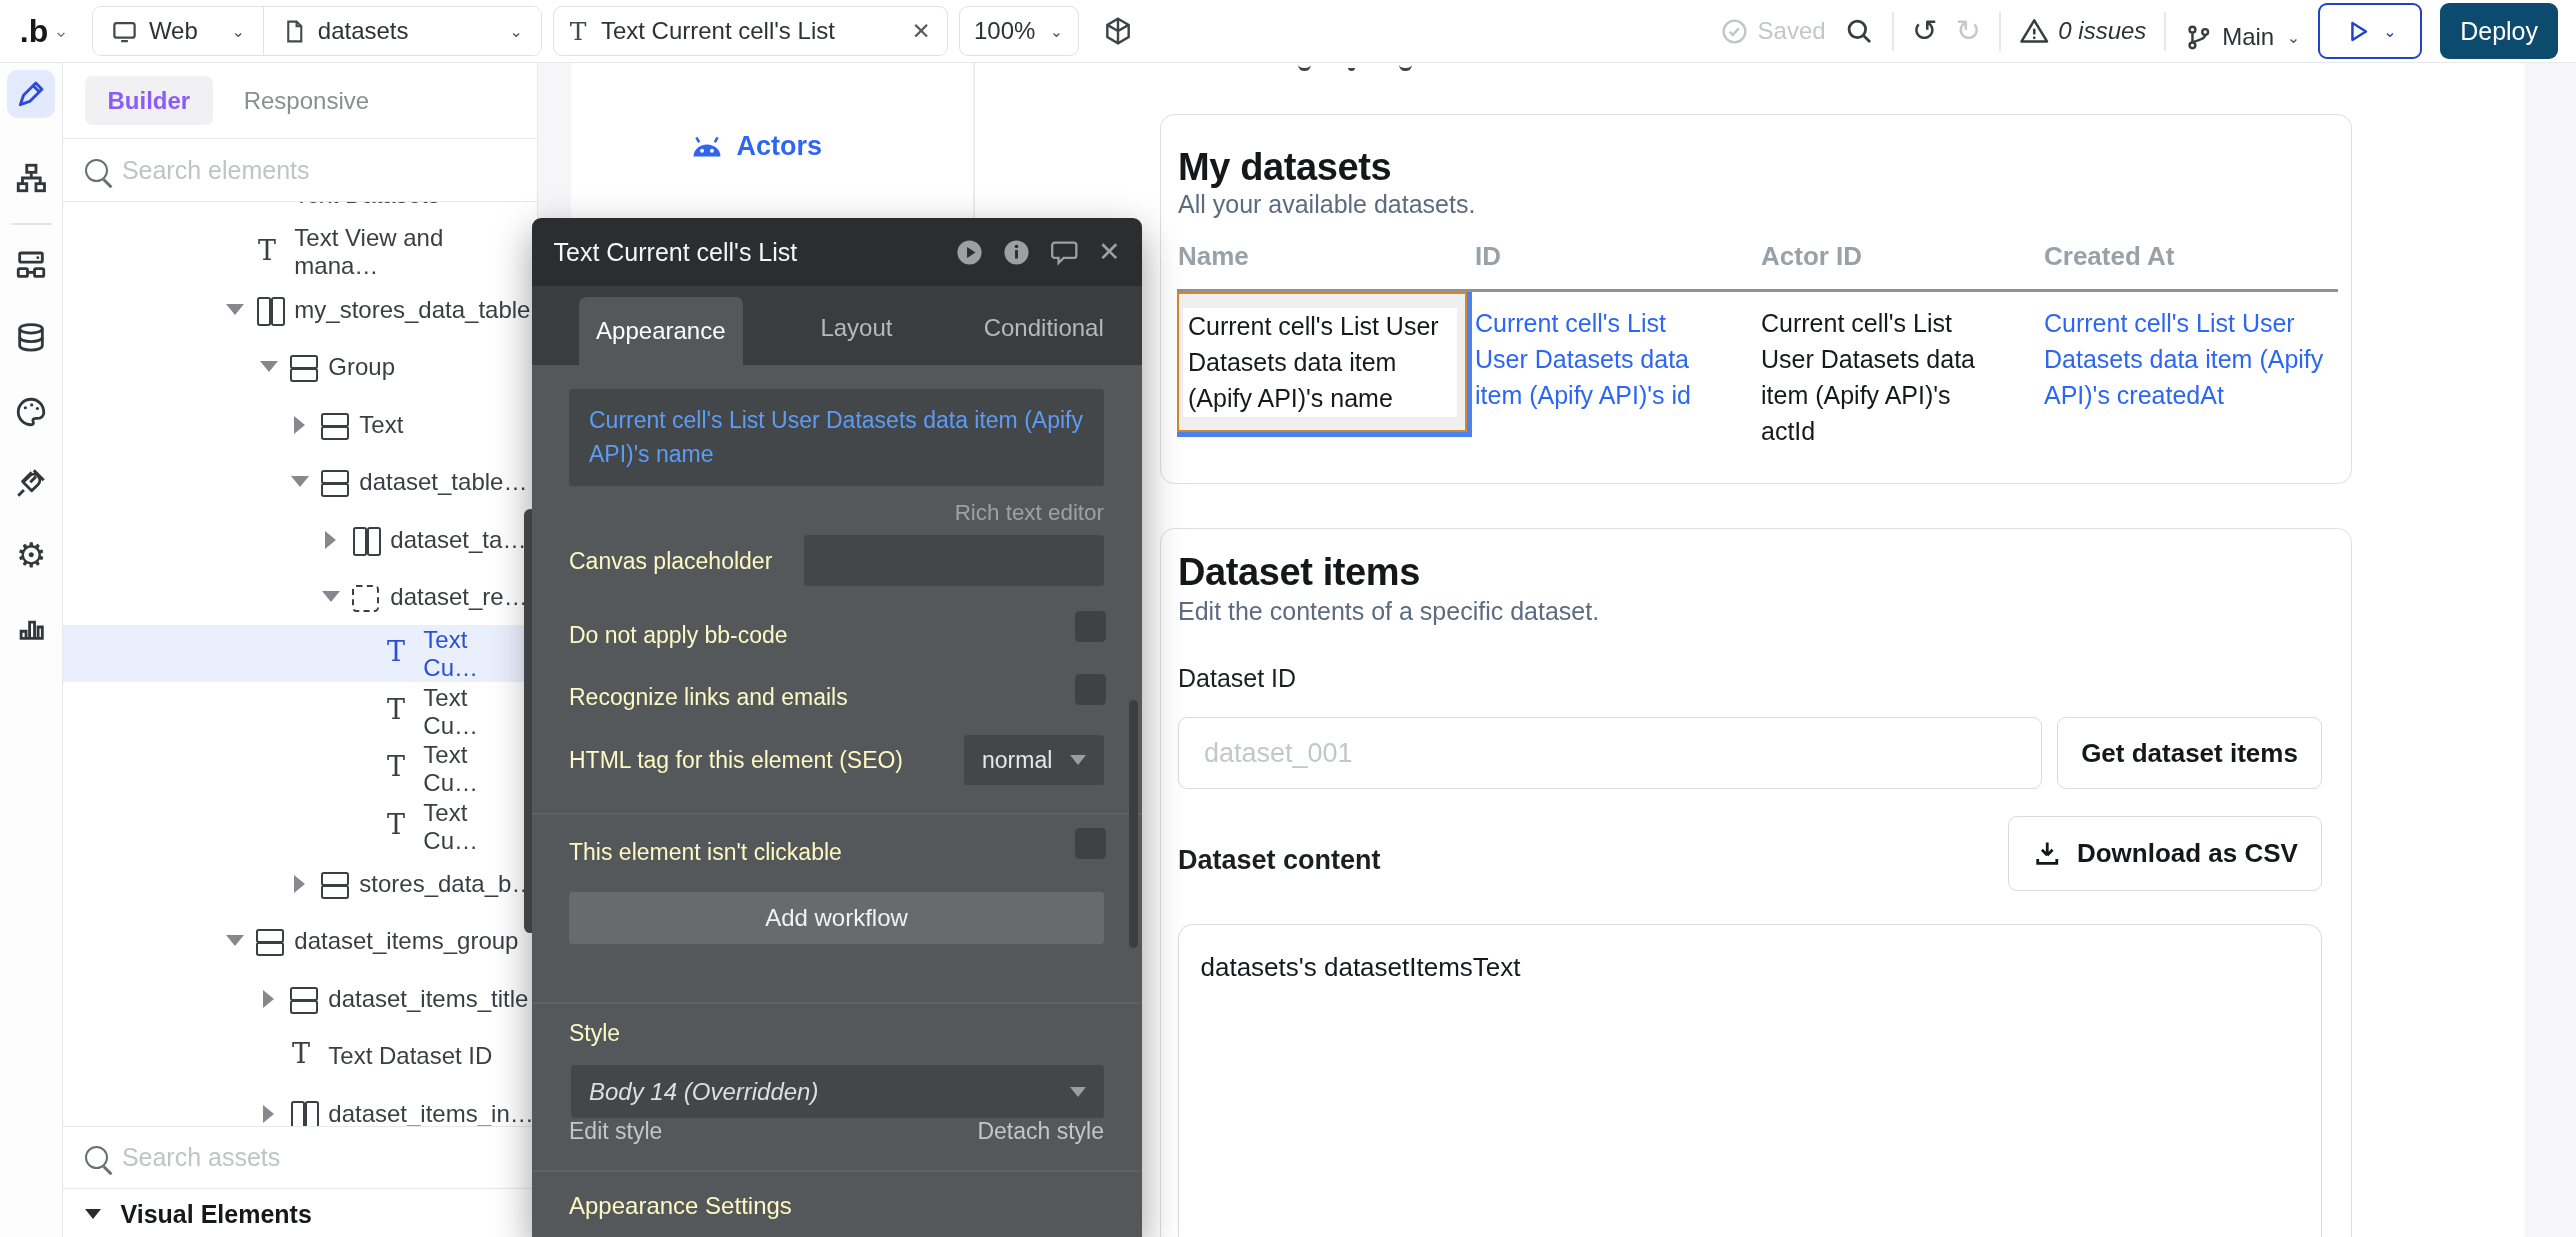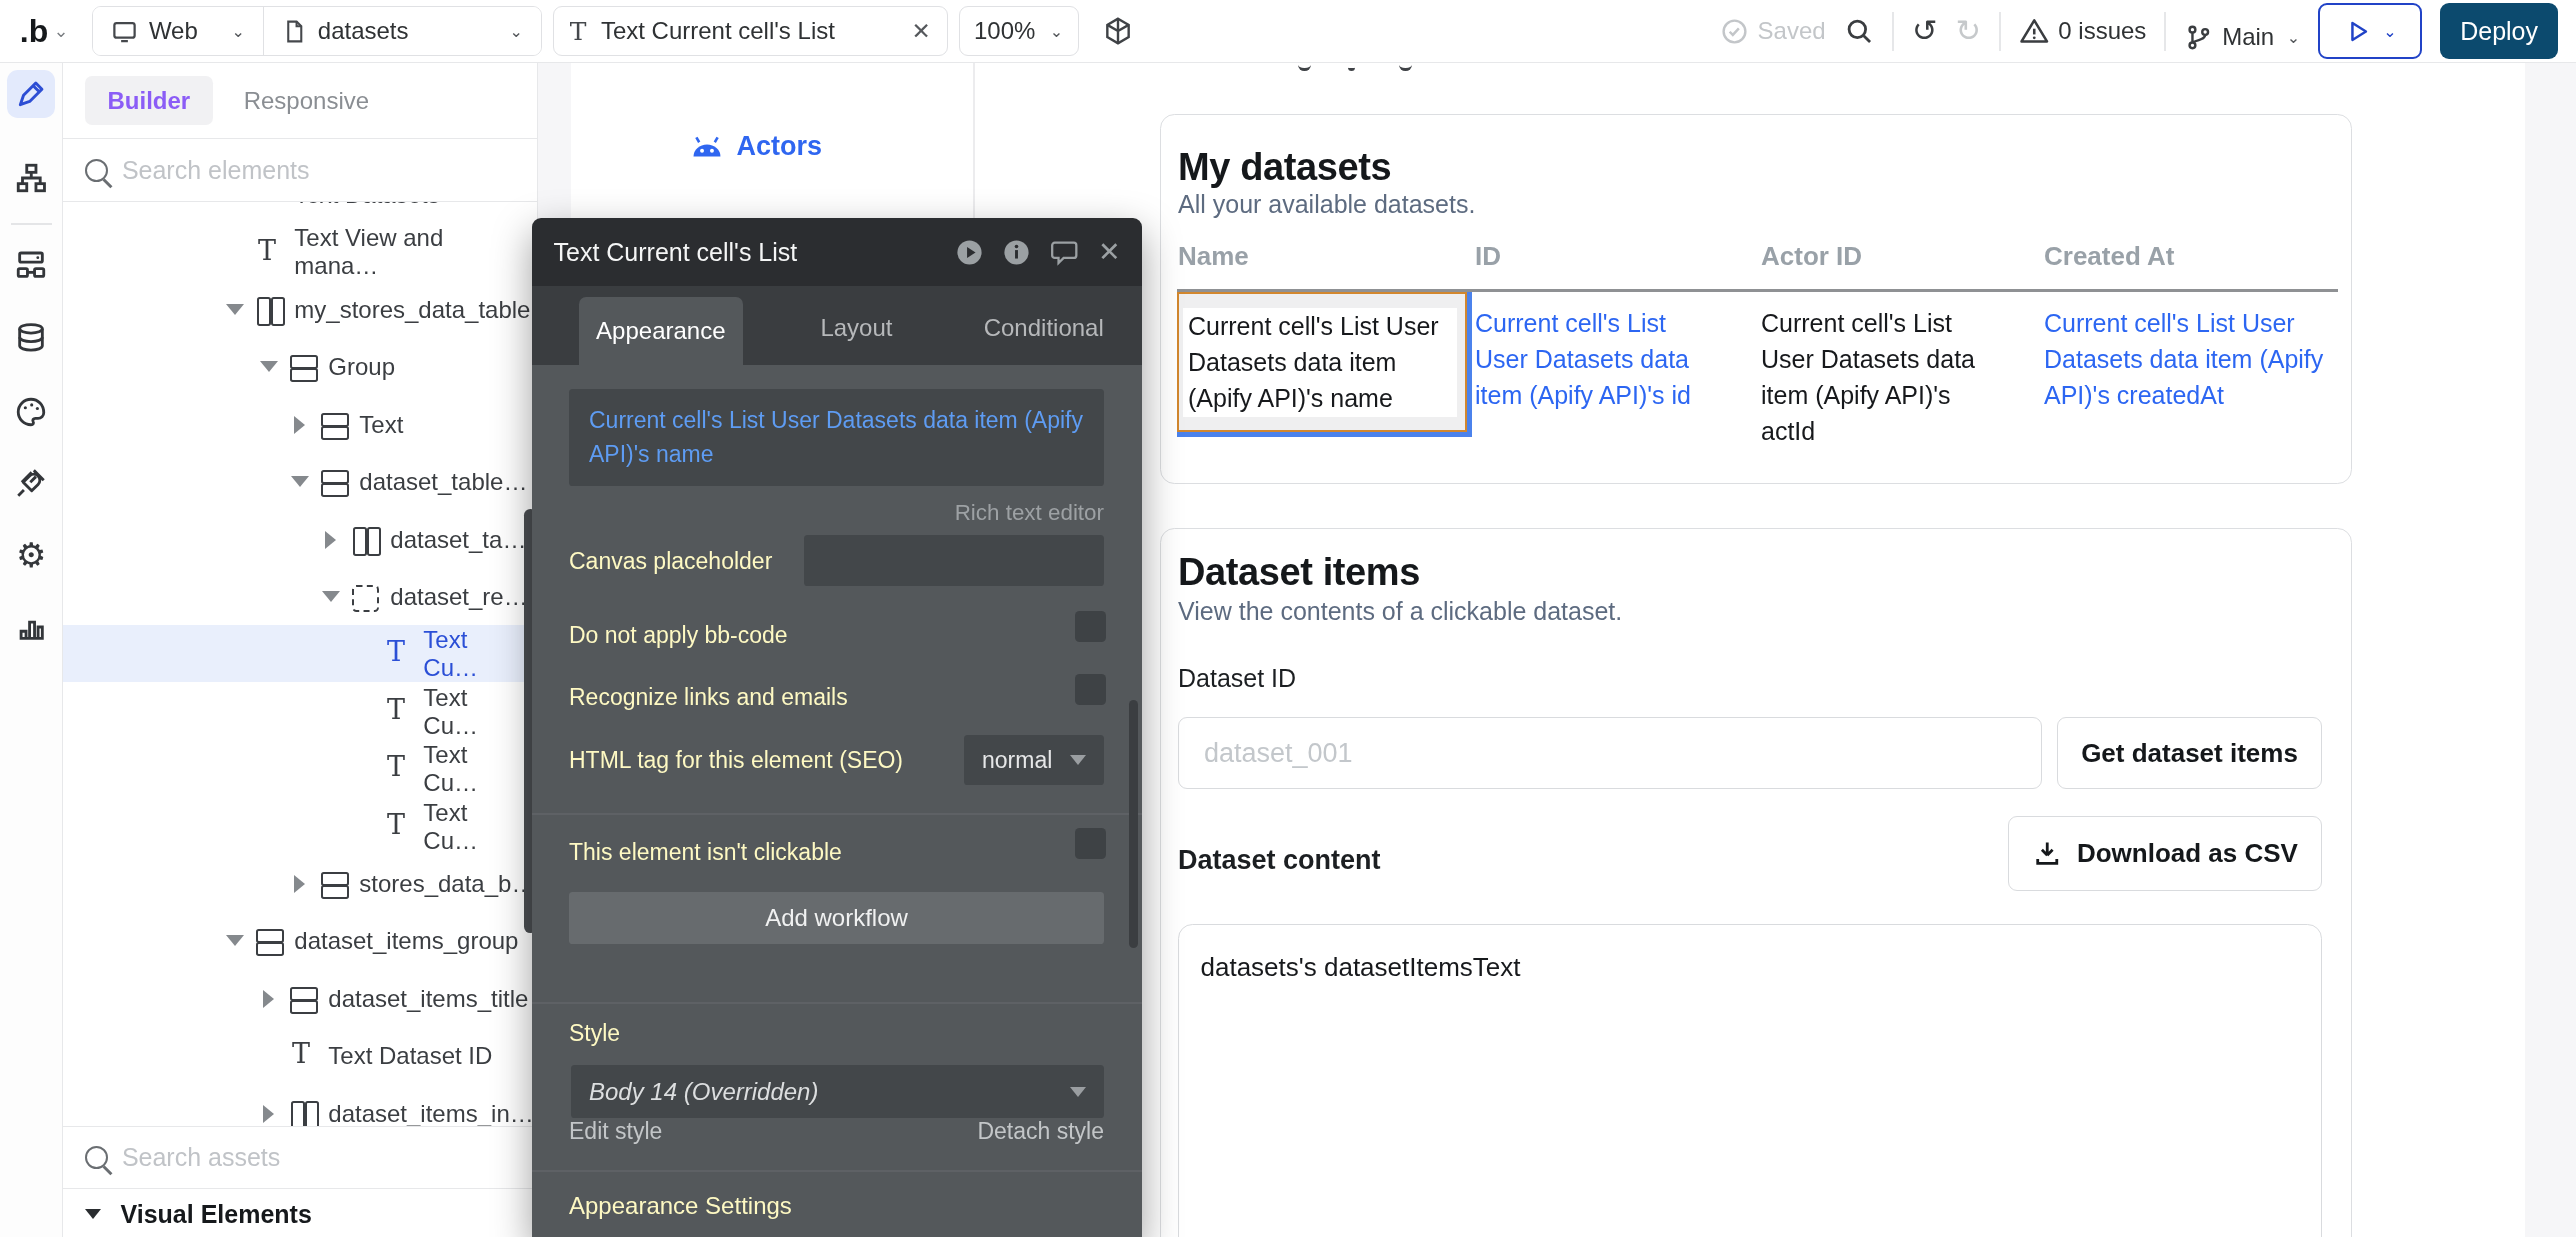"0 issues" .issues { font-style: none -> italic }
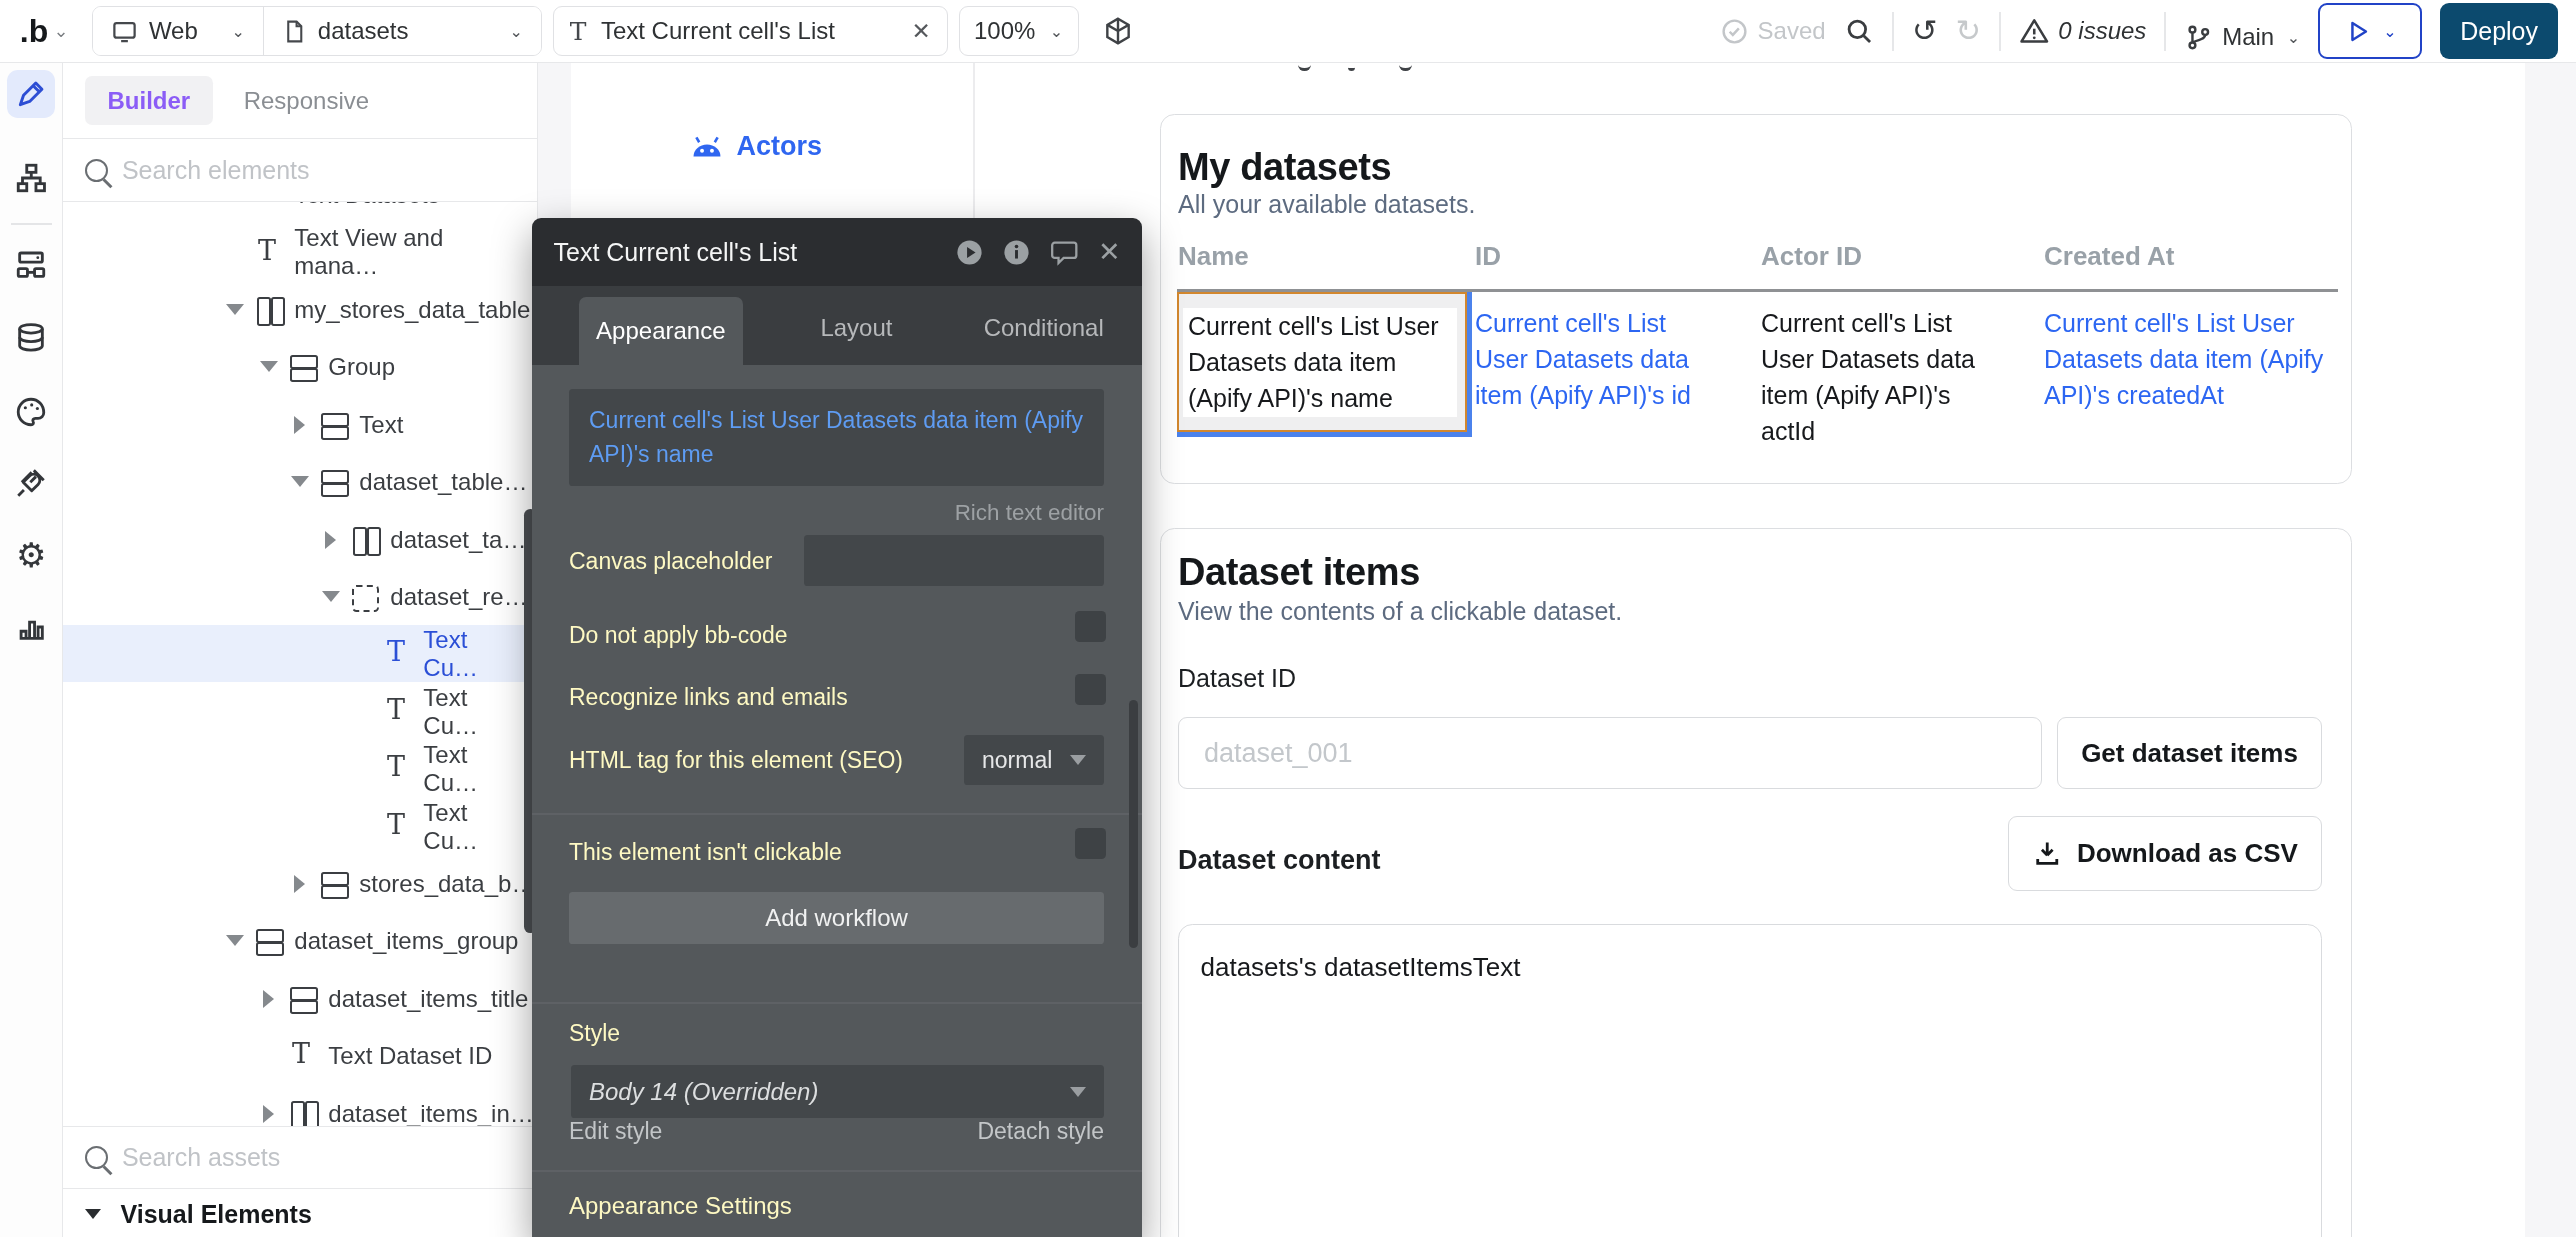"View the contents of a" div.card-sub { text: View the contents of a clickable -> Edit the contents of a specific }
